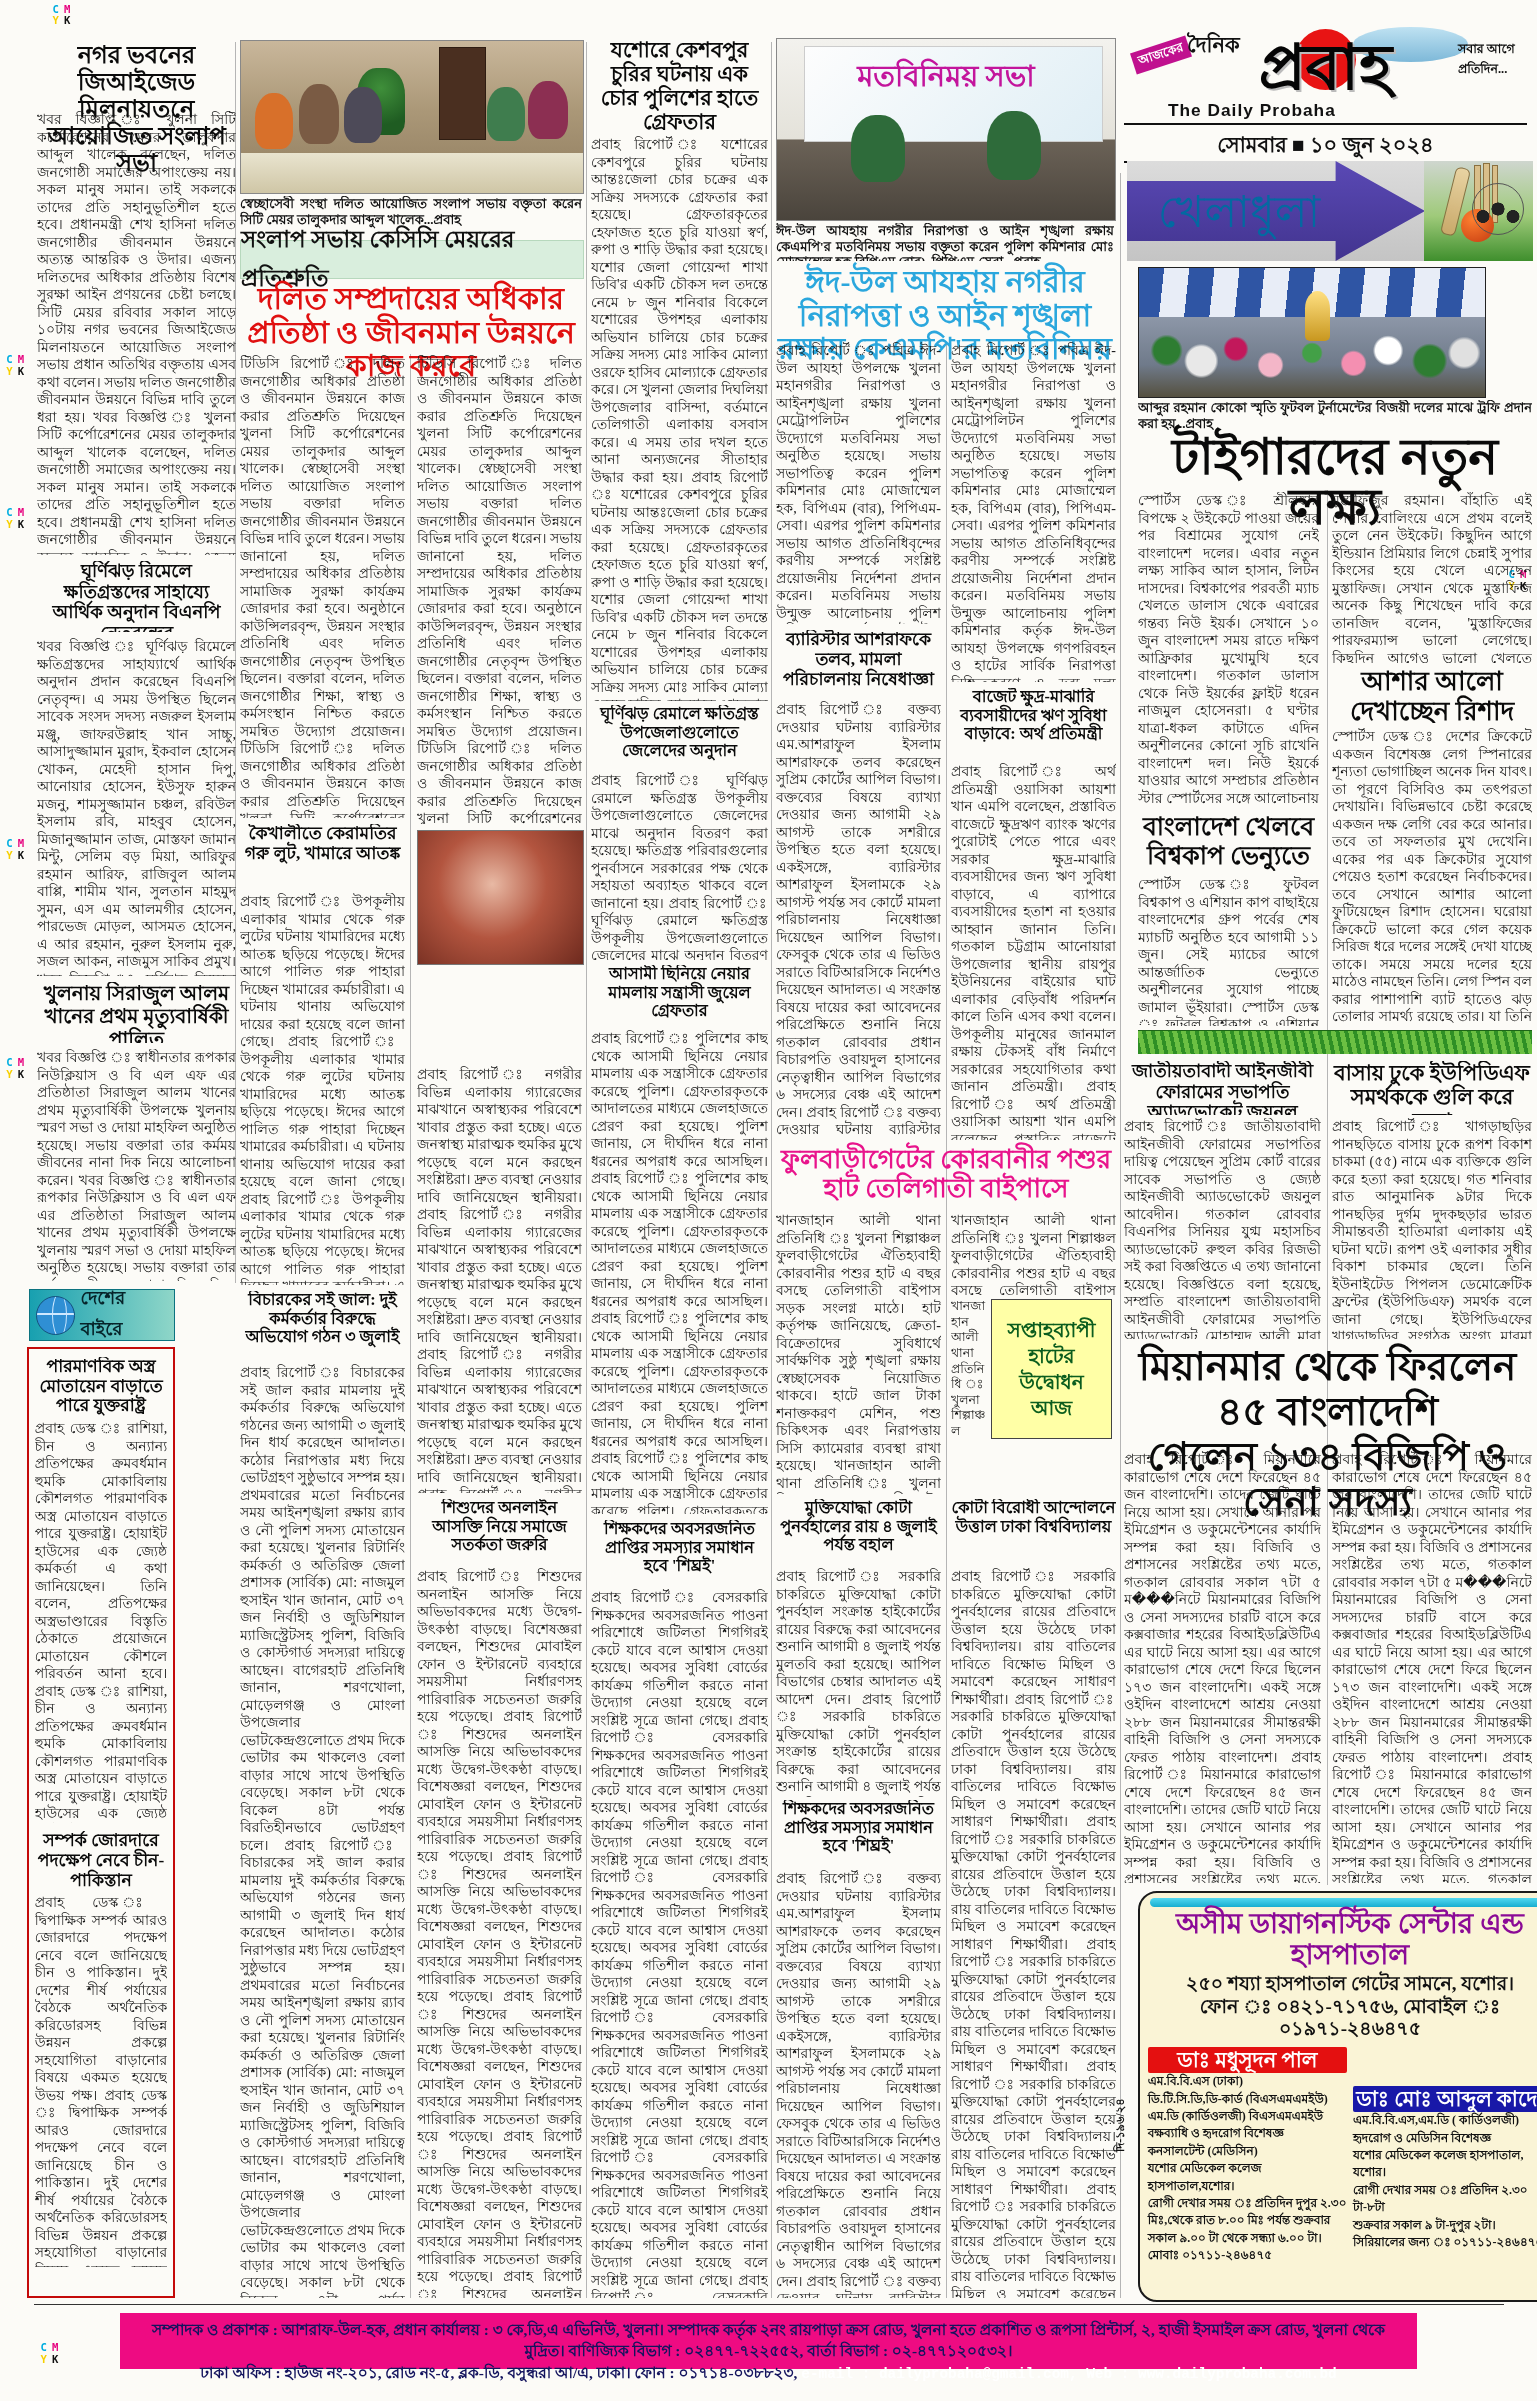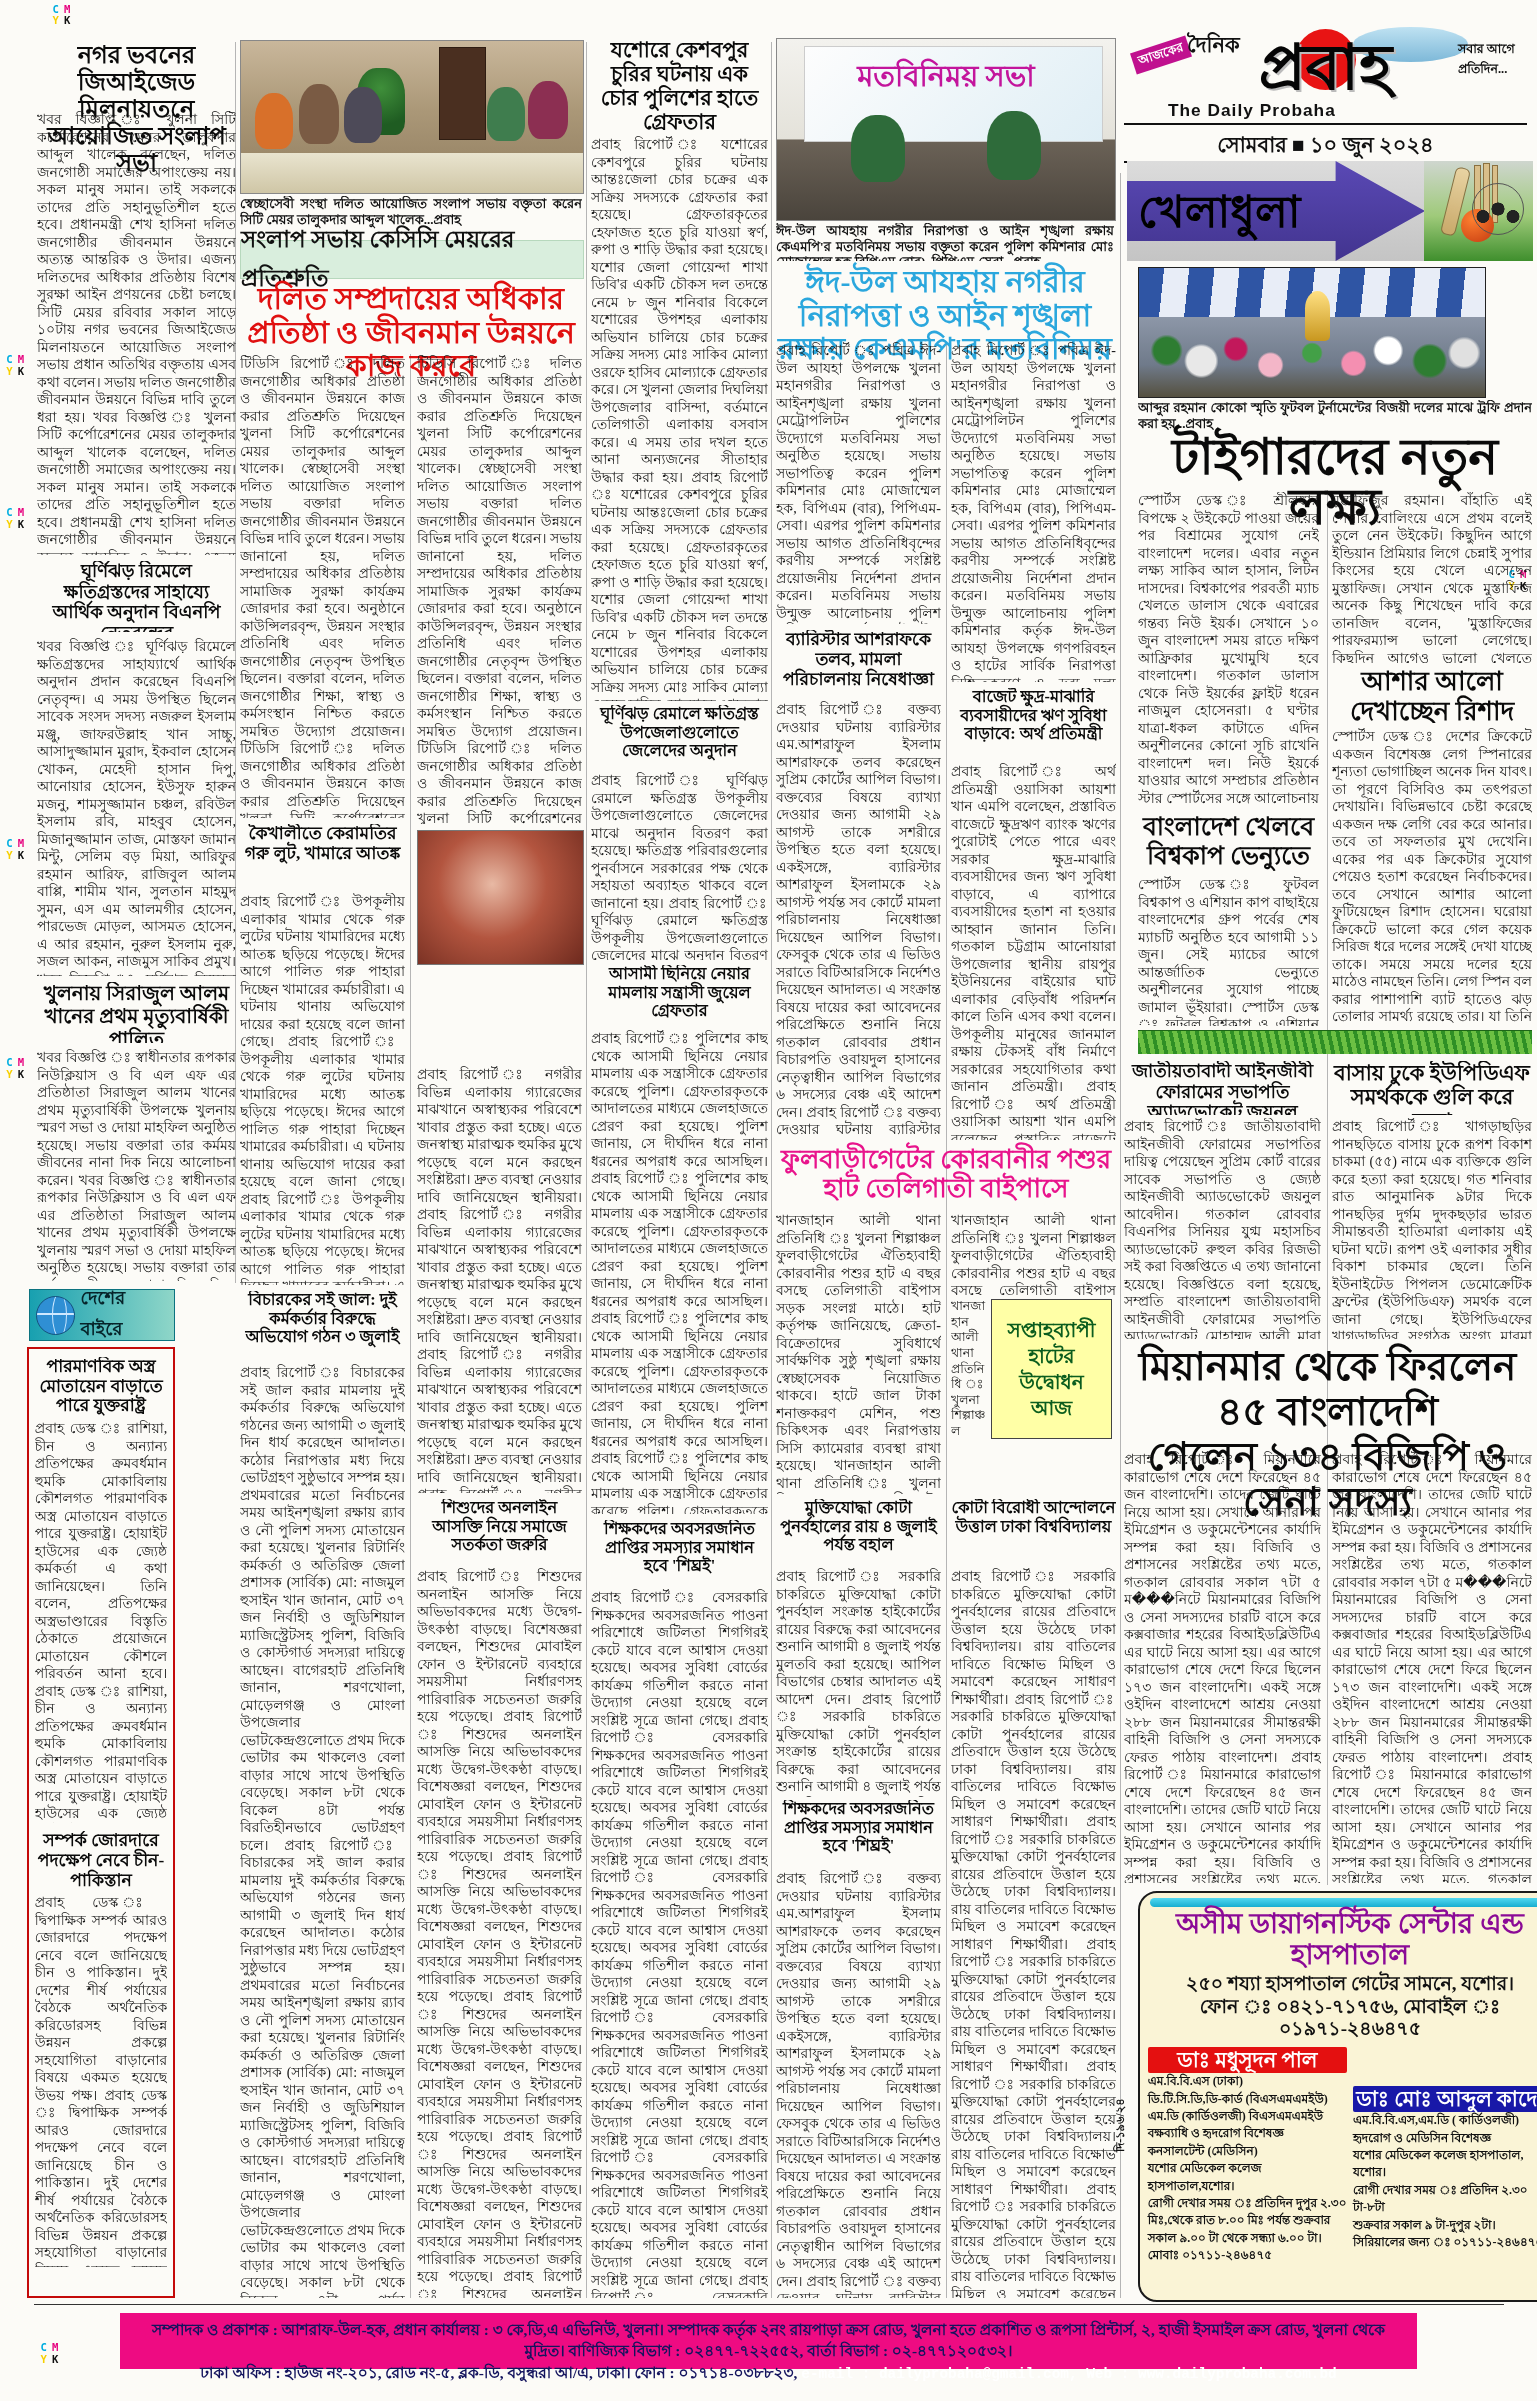"খেলাধুলা" div.abs { color: #000000 -> #0369a1; font-weight: bold -> normal; text-align: left -> center }
